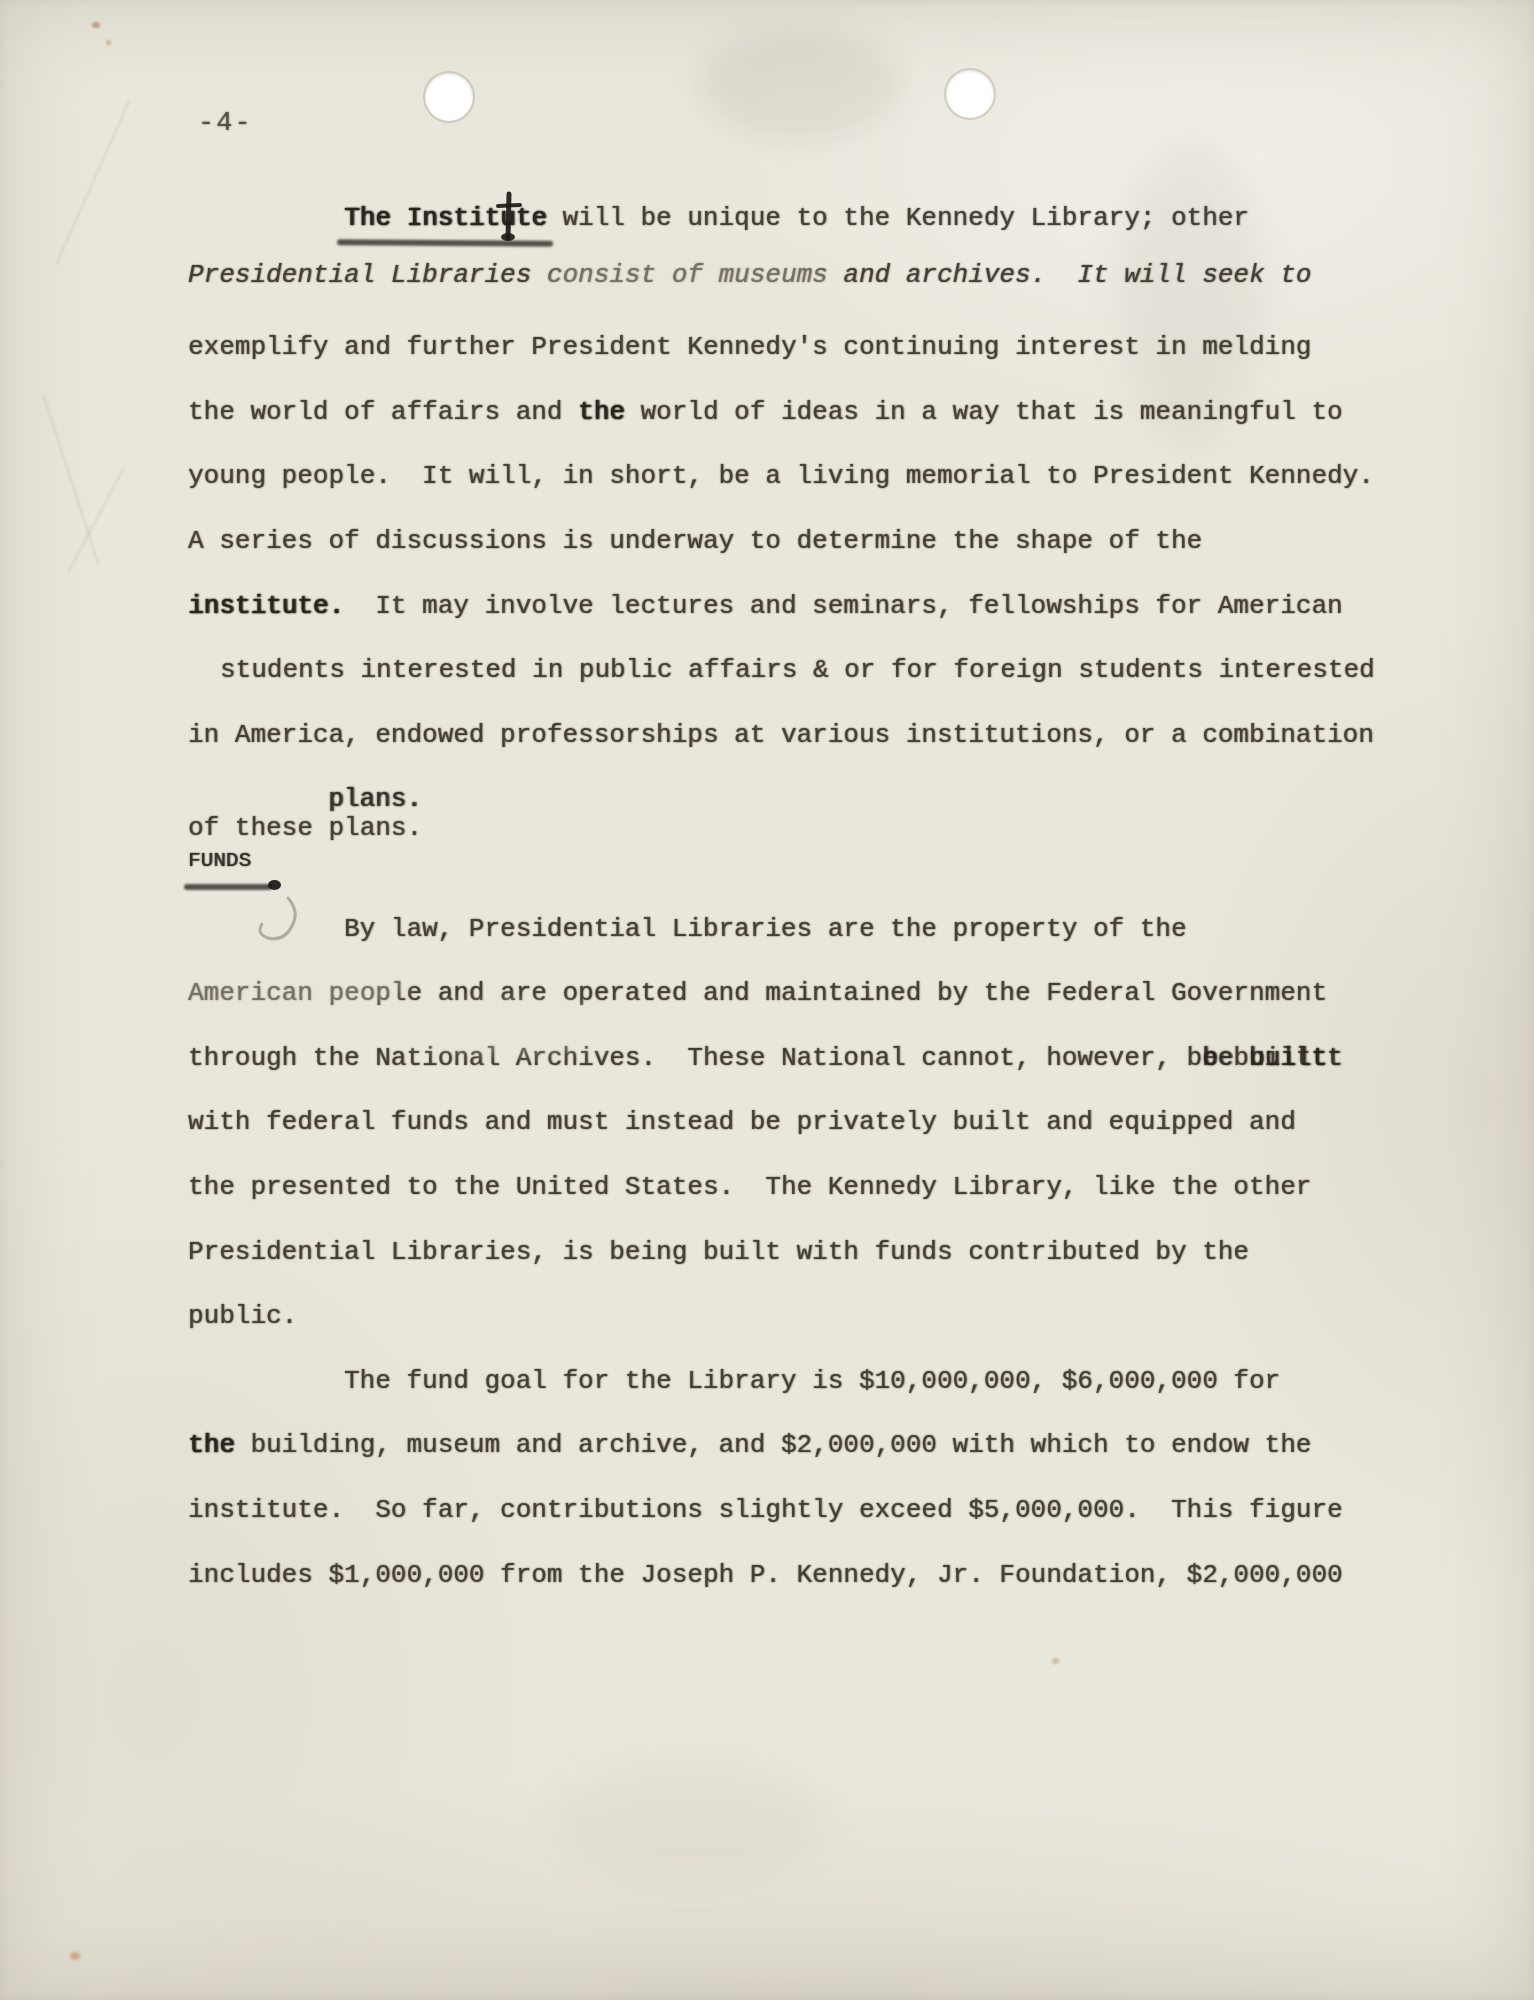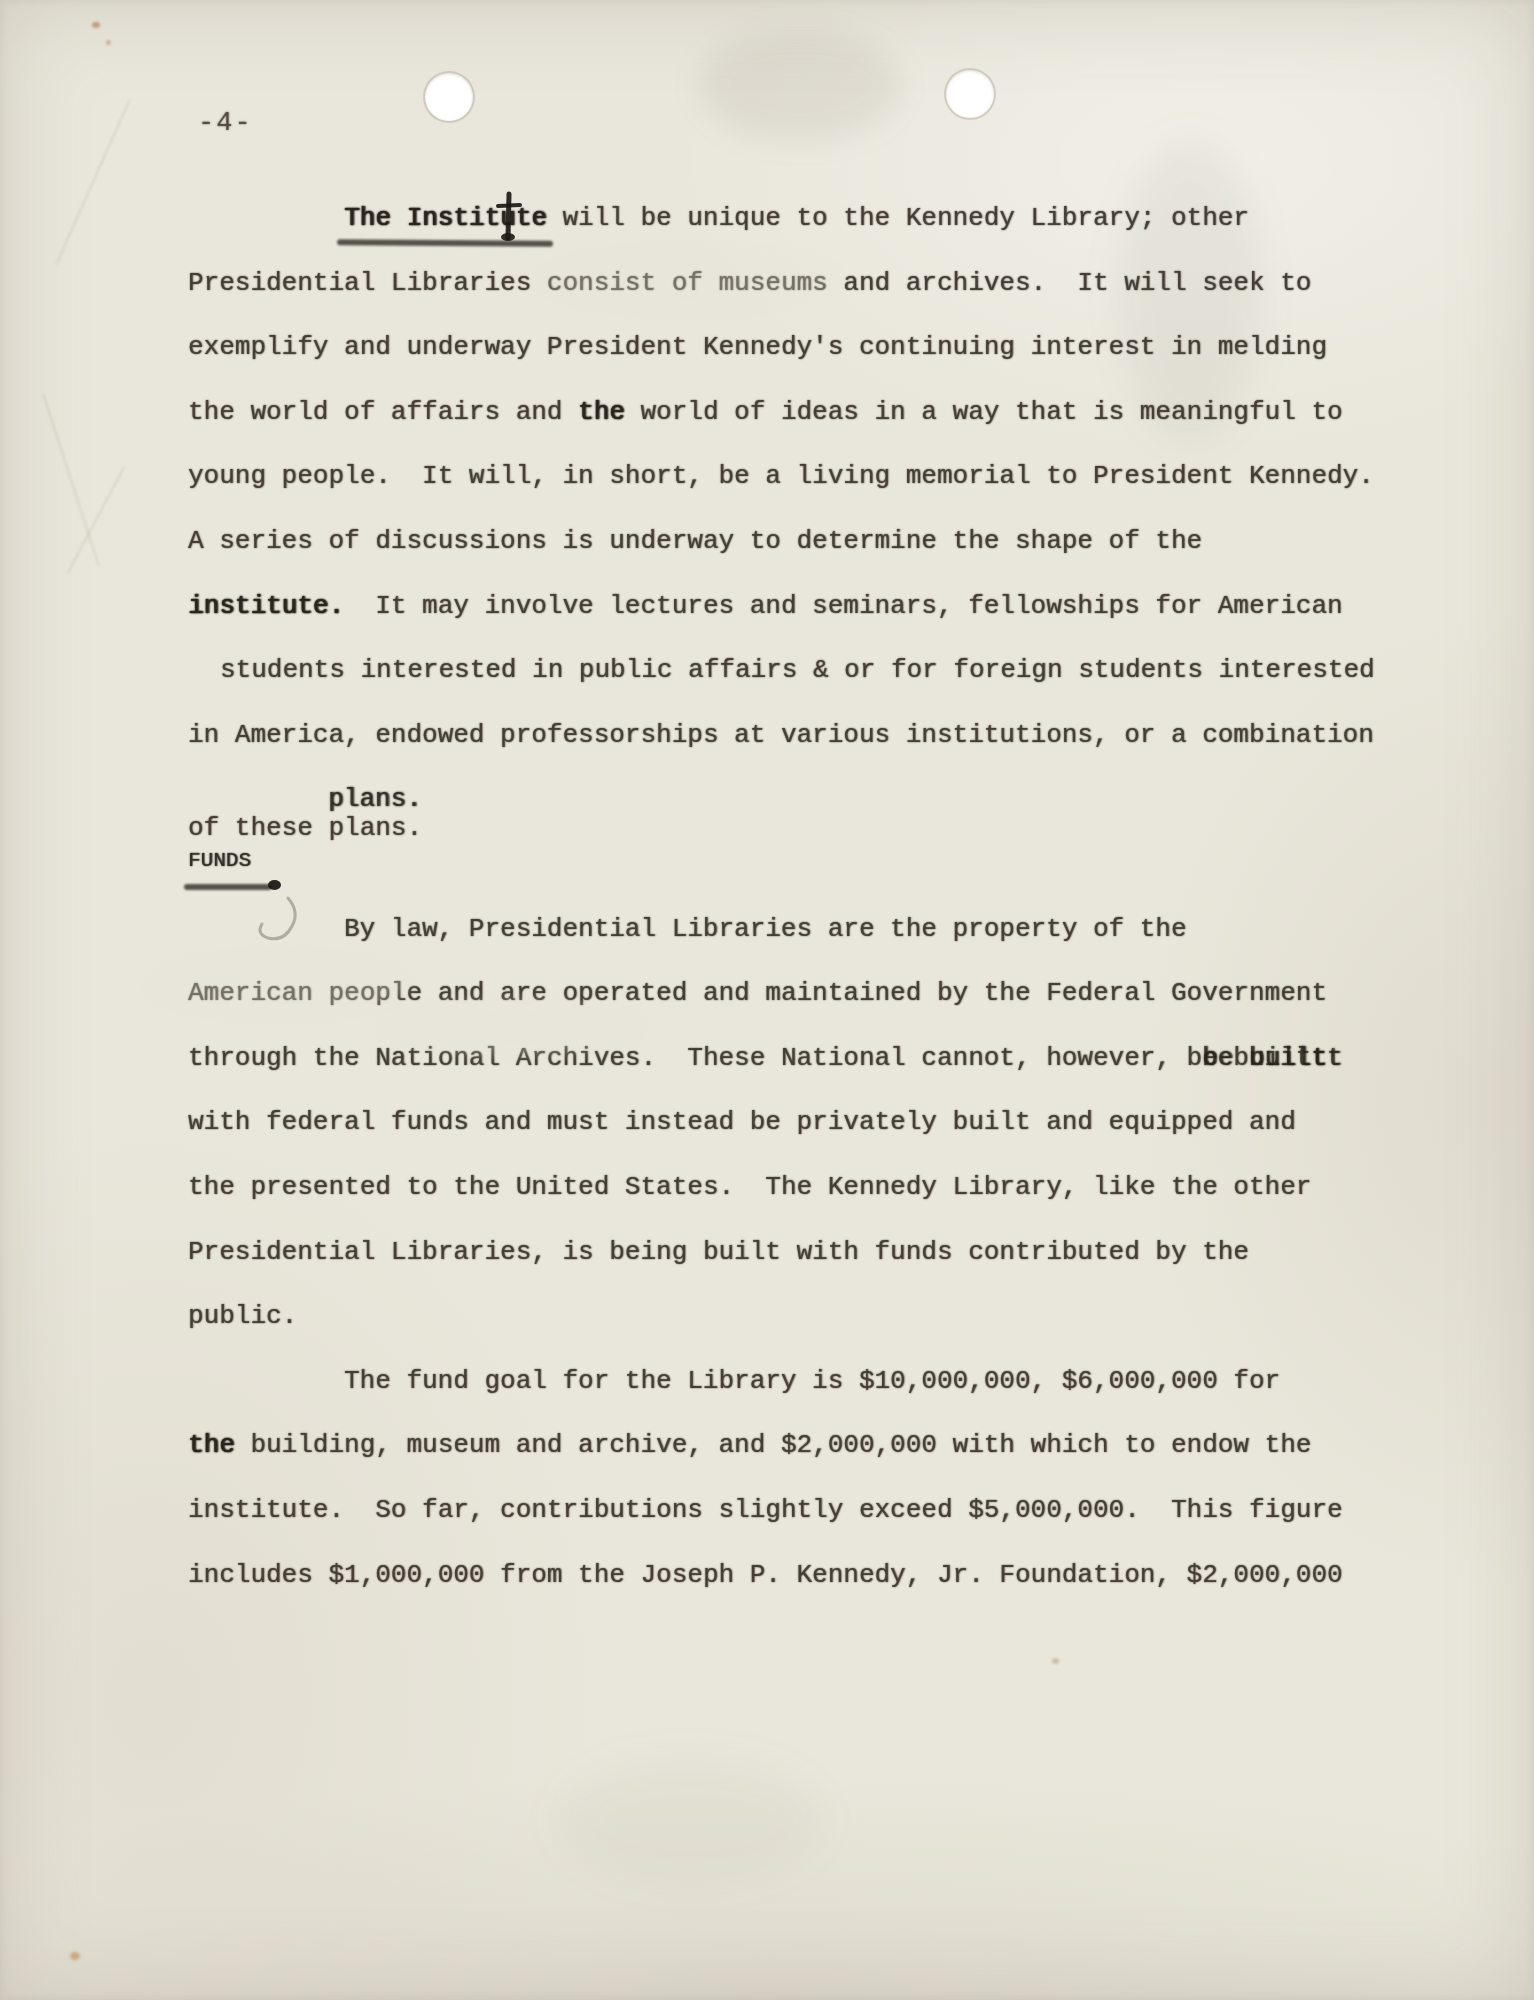"Presidential Libraries consist of" div.line { font-style: none -> italic; top: 268px -> 260px }
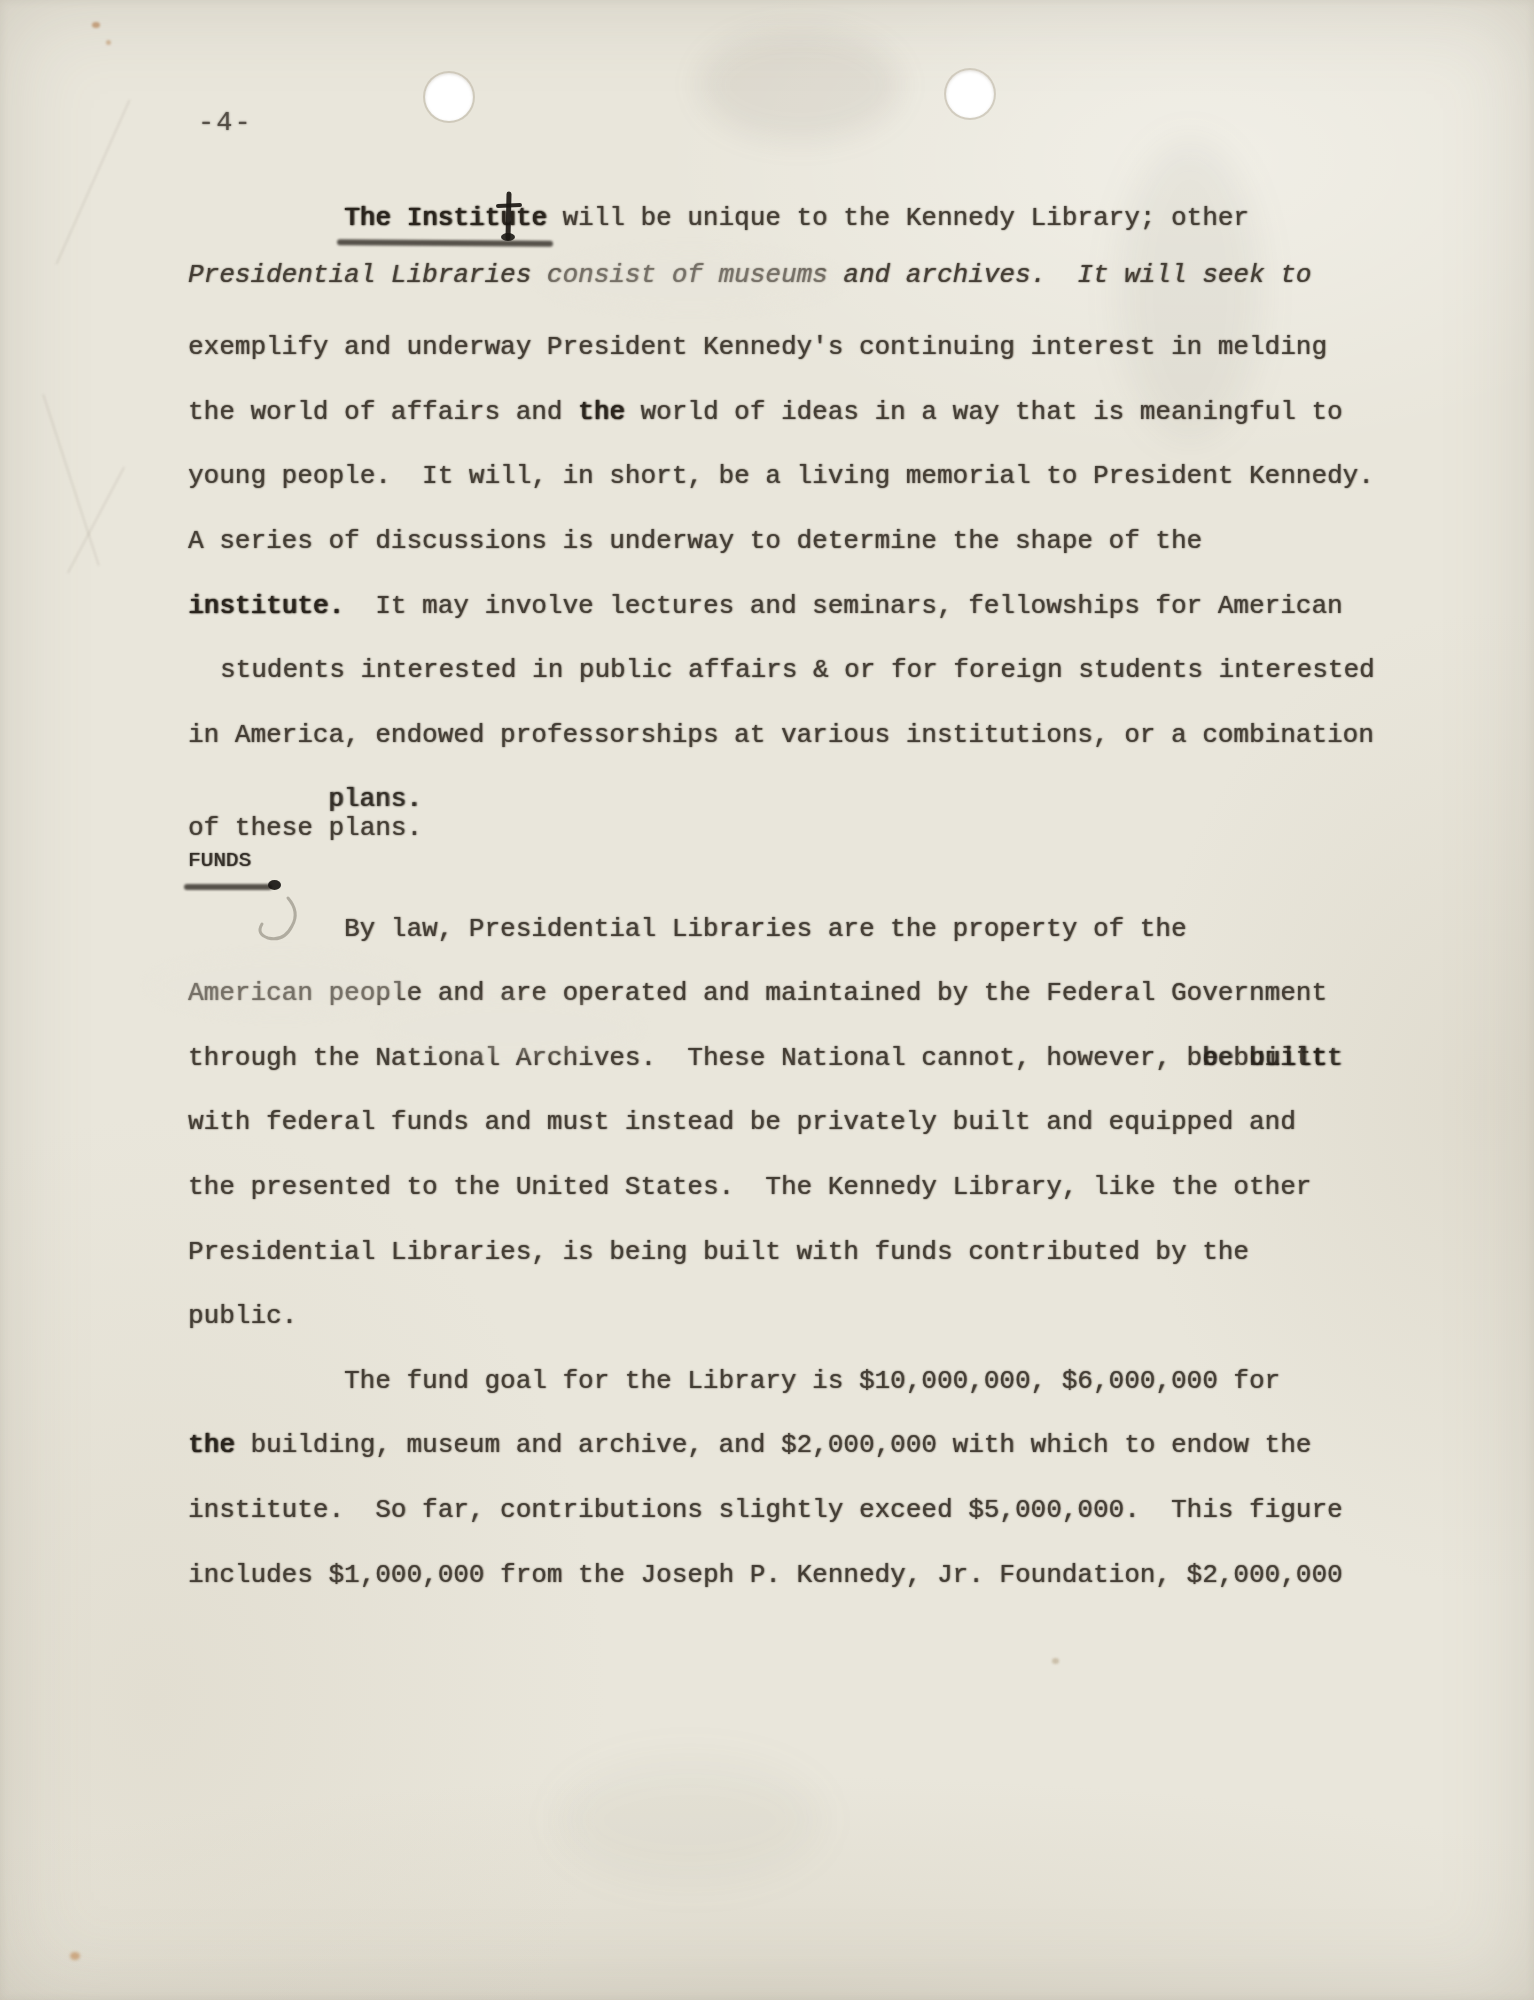"exemplify and underway President" div.line { text: underway -> further }
